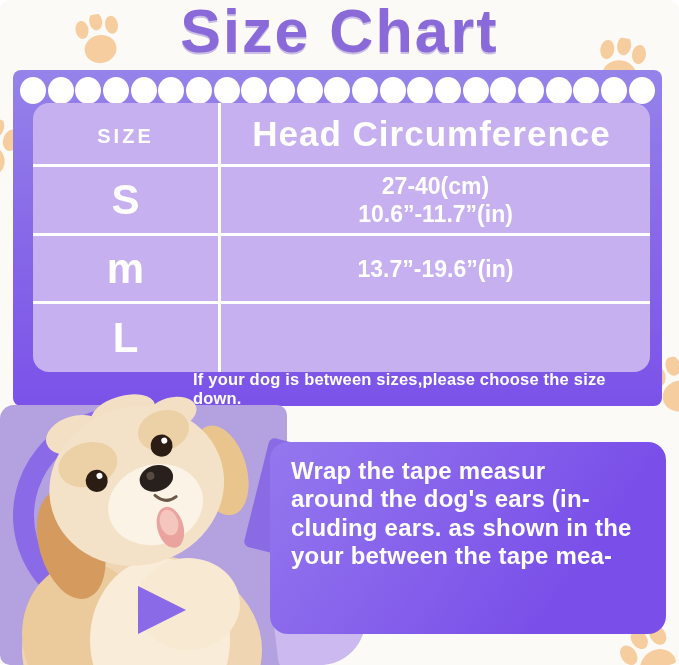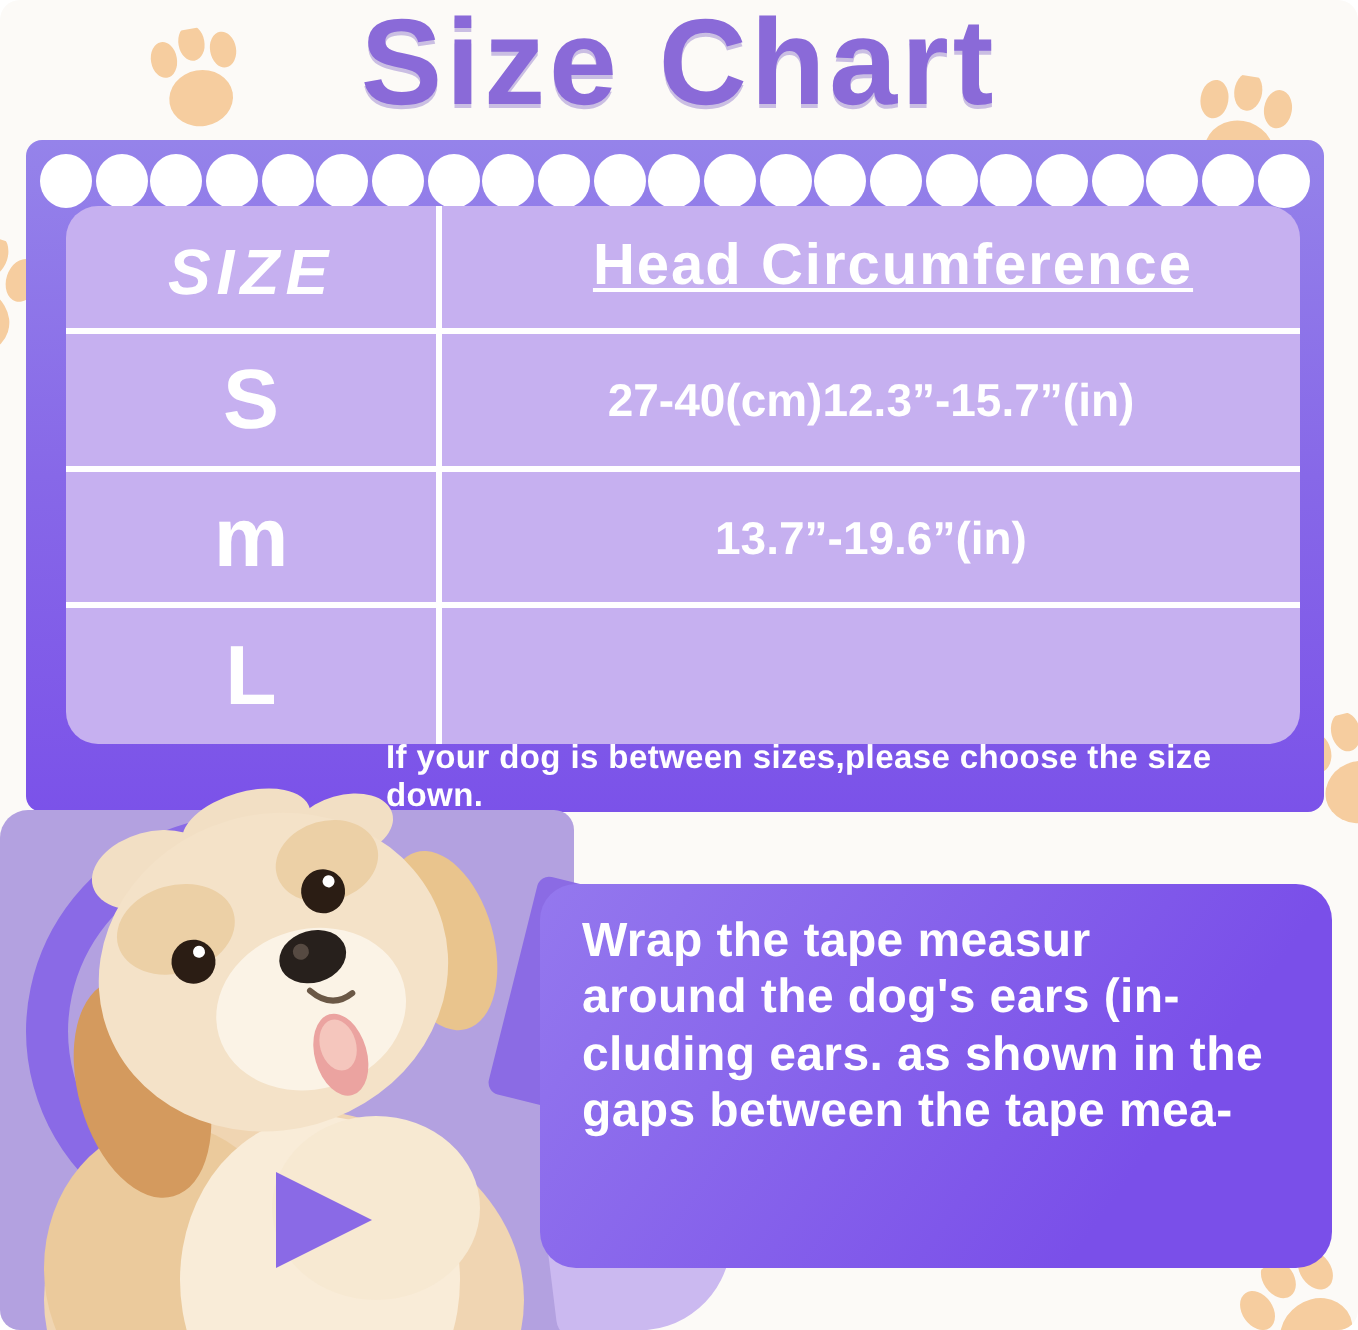"SIZE" .hdr-size { font-size: 32px -> 20px; font-style: italic -> none }
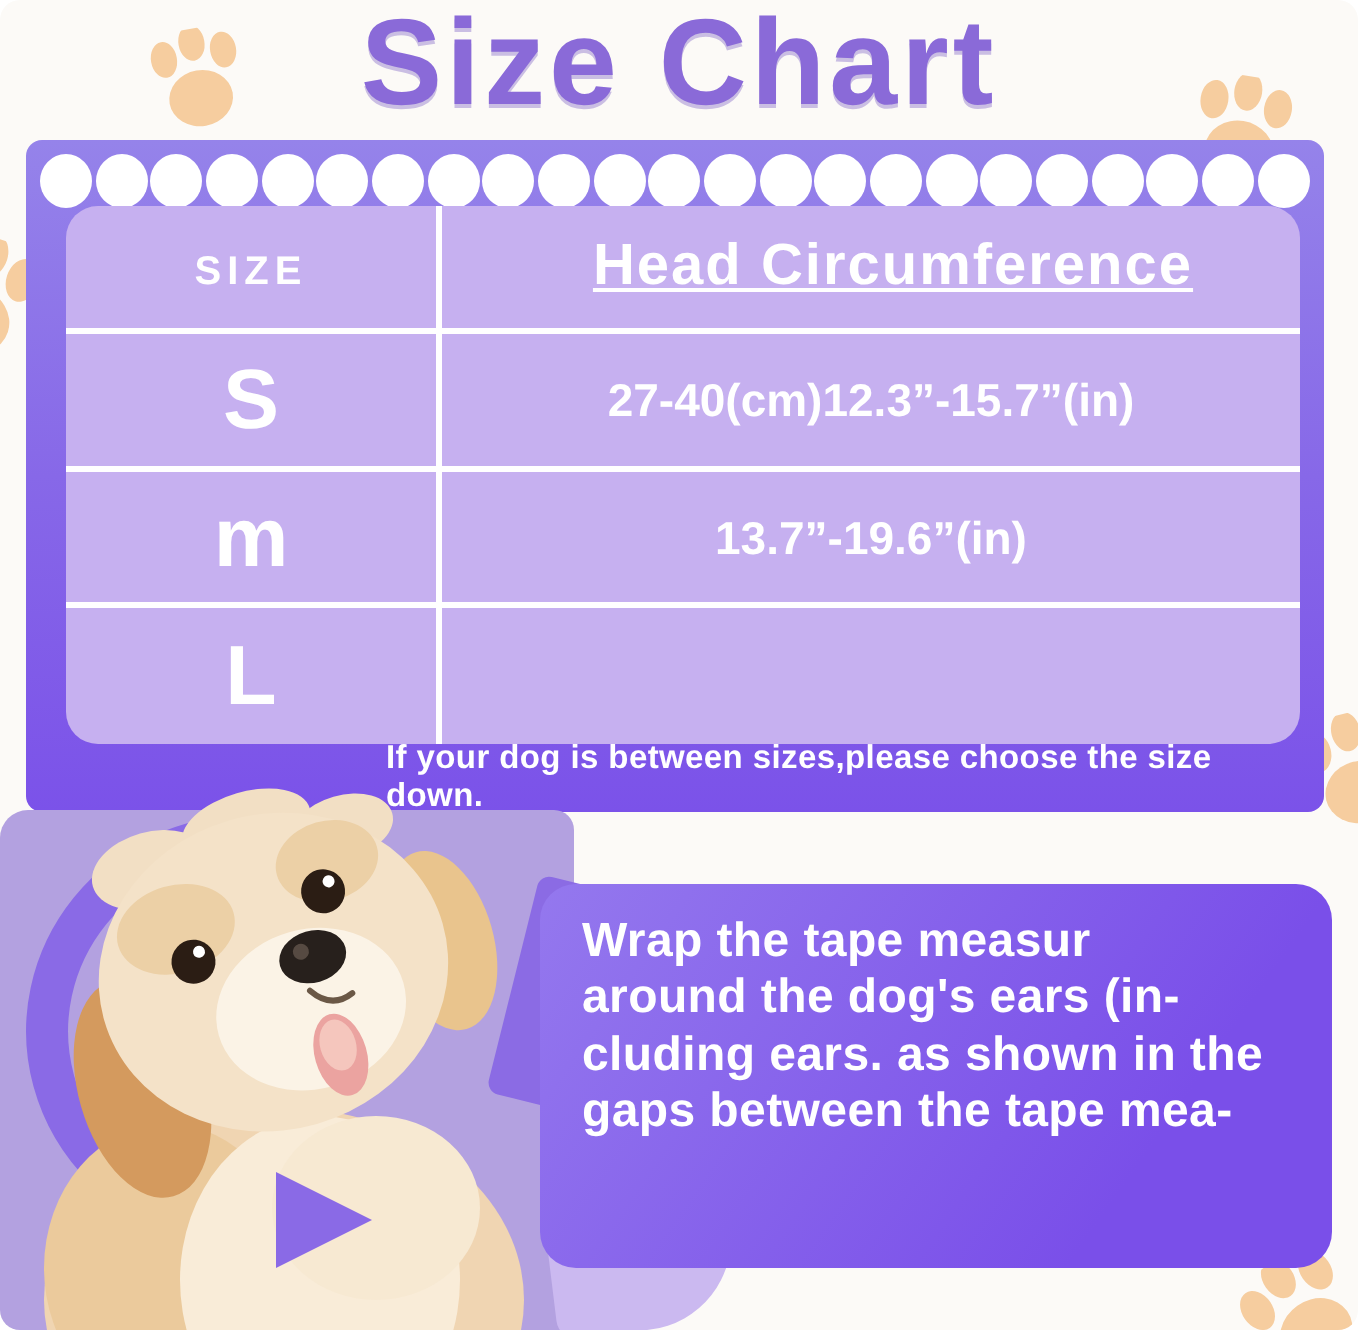"Head Circumference" .hdr-val { font-size: 29px -> 35px; left: 199px -> 184px; text-decoration: underline -> none }
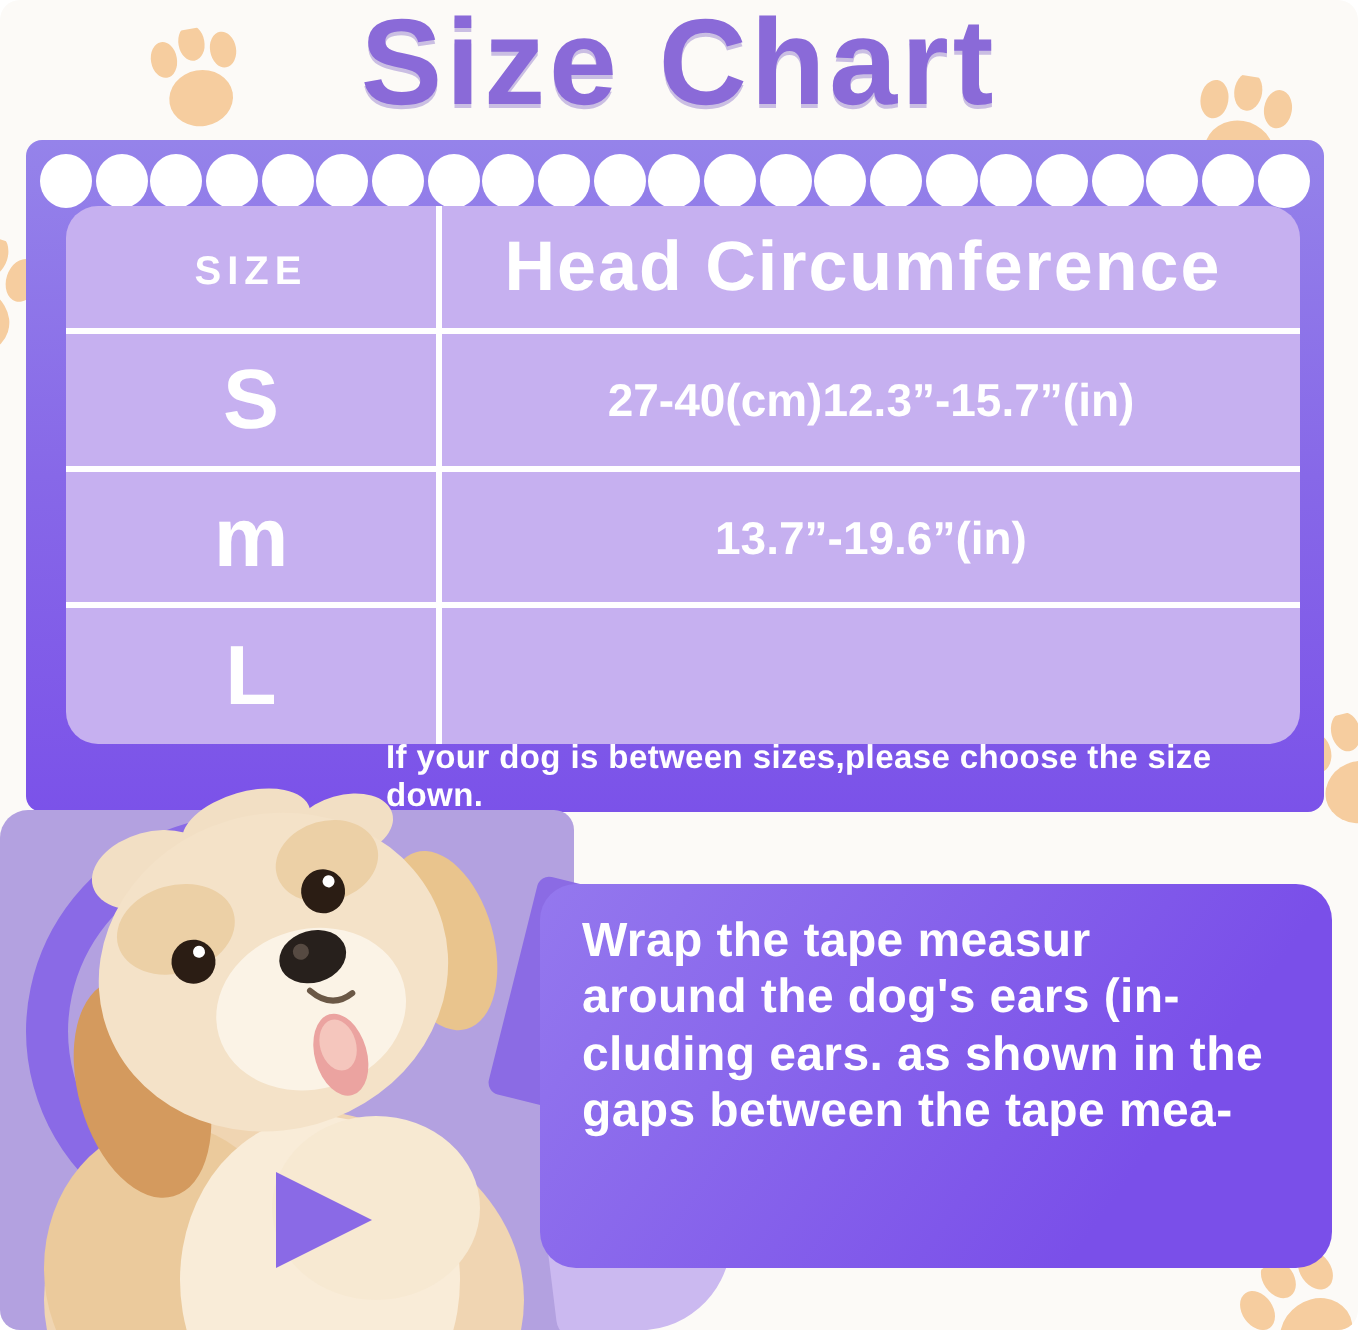"27-40(cm)" .c-val { flex-direction: row -> column }
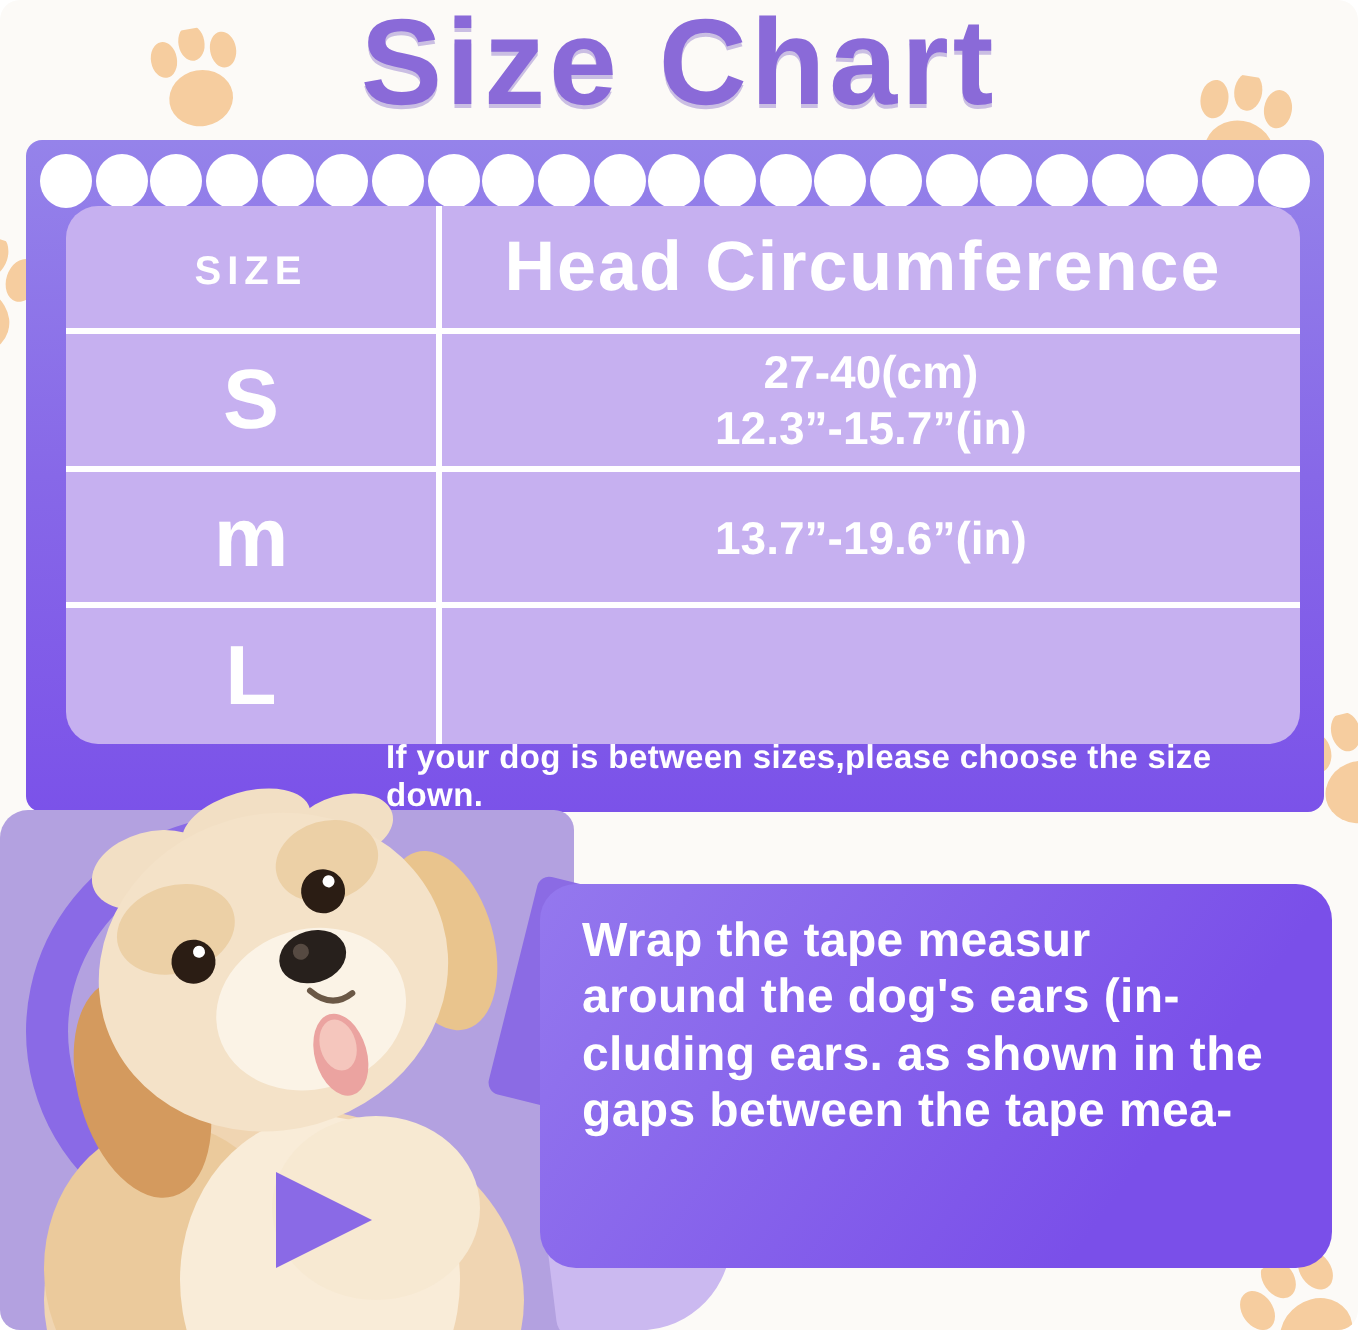"12.3”-15.7”(in)" span { text: 12.3”-15.7 -> 10.6”-11.7 }
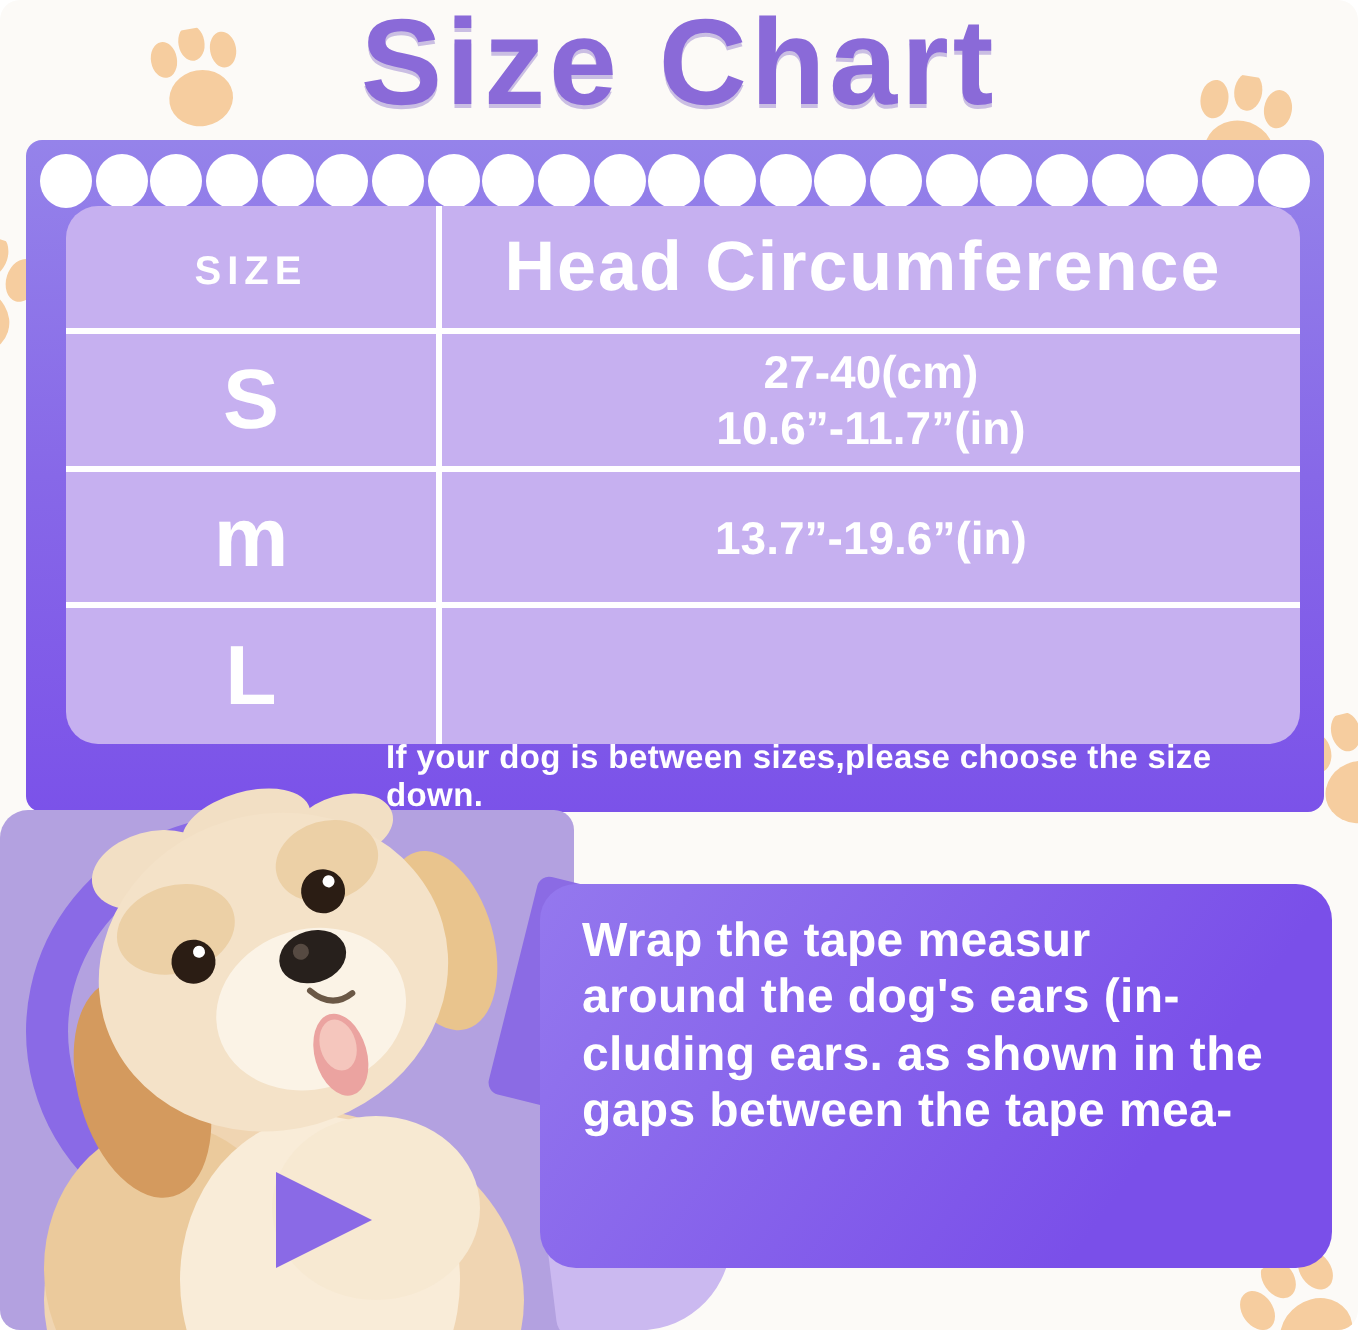"gaps between the tape mea-" div.ln { text: gaps -> your }
